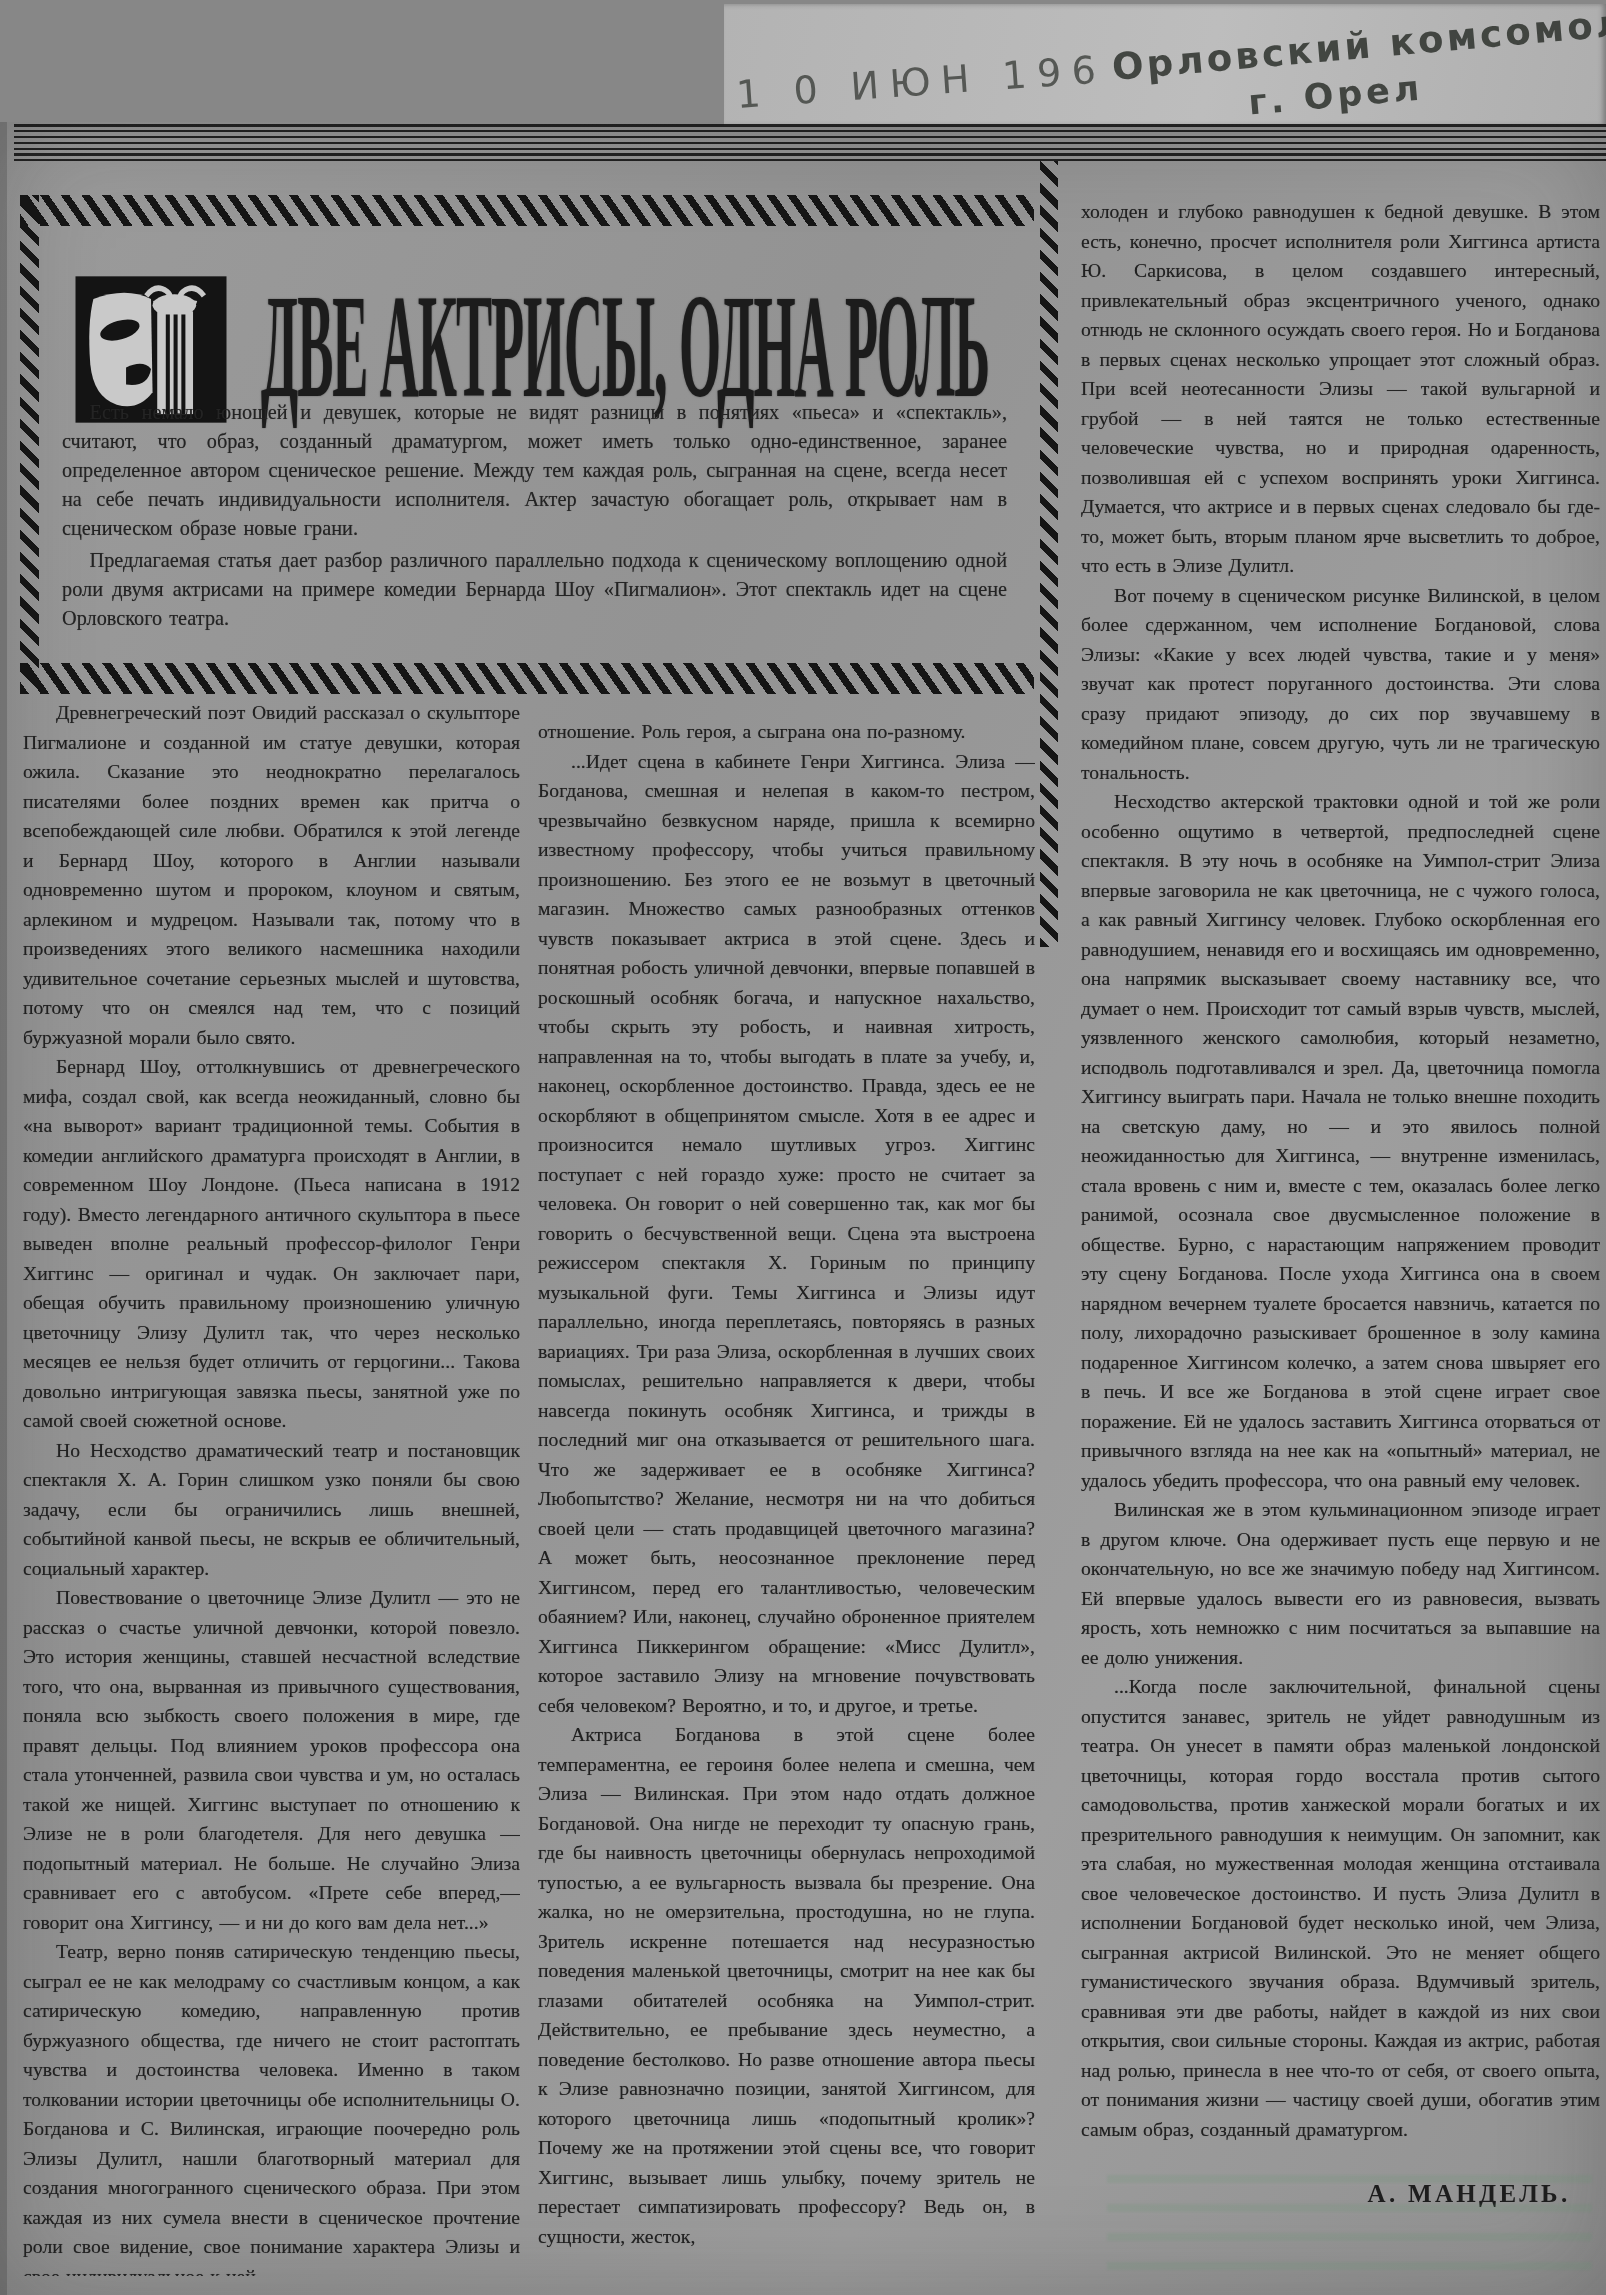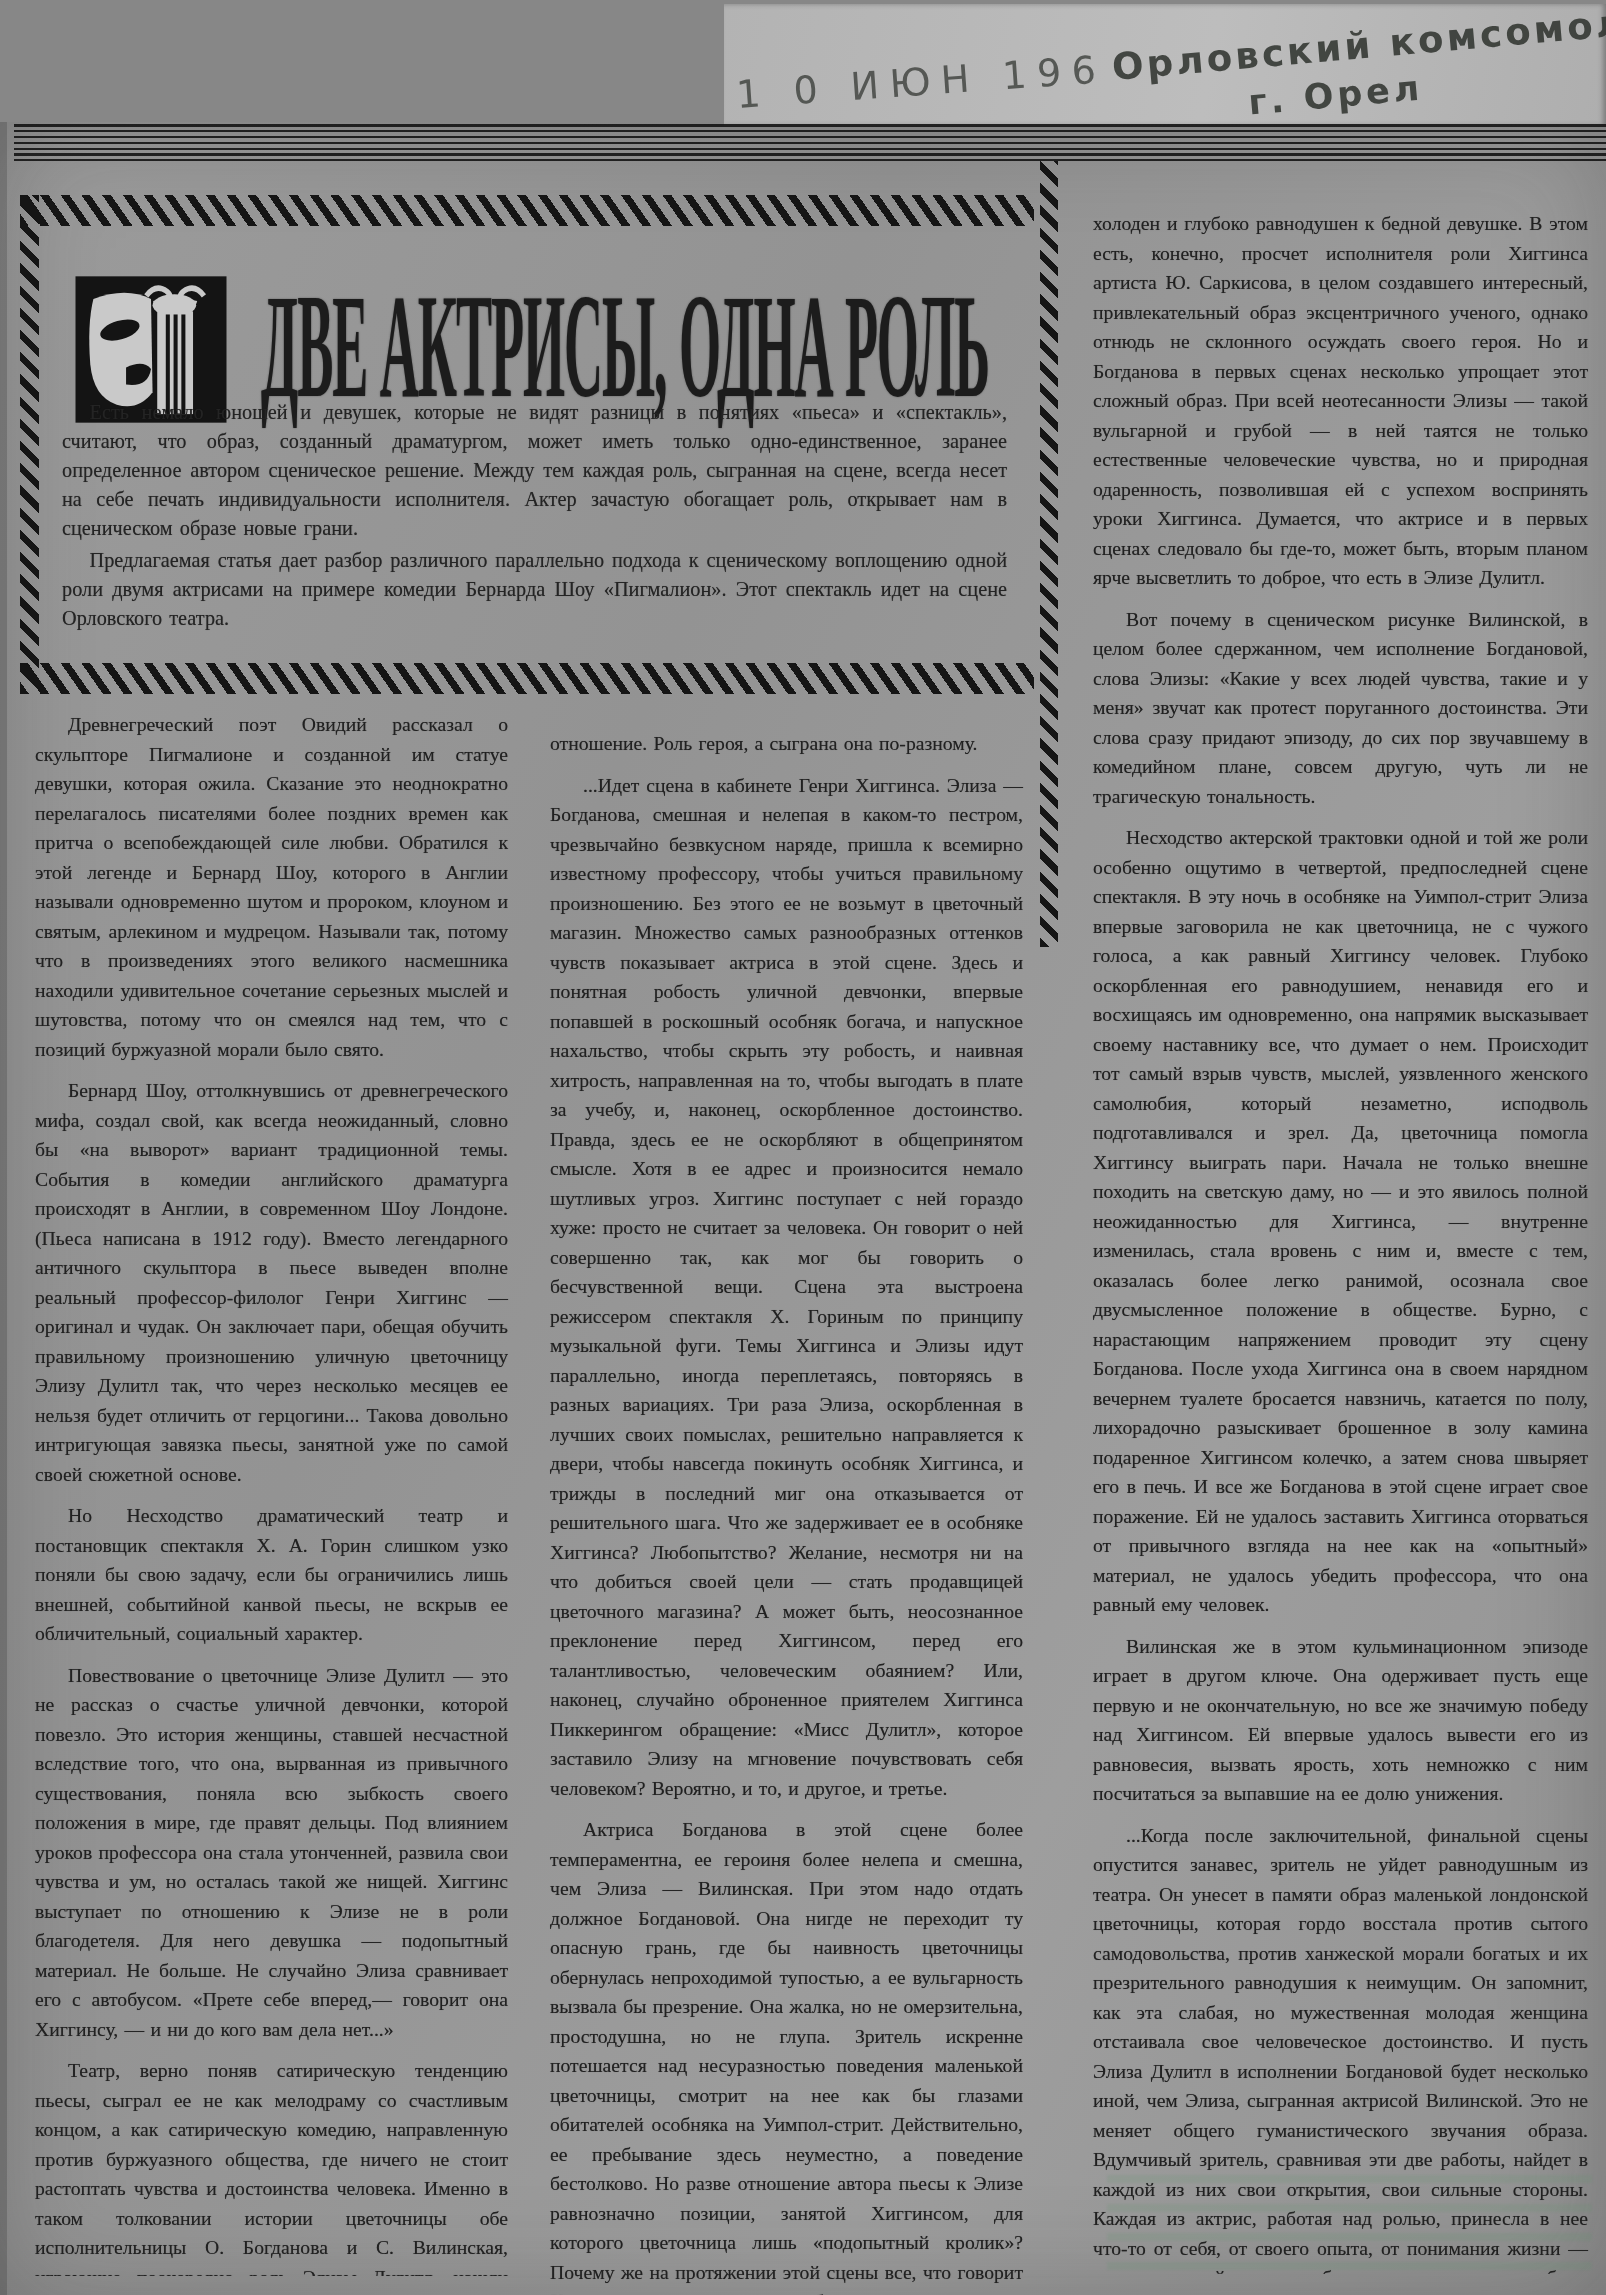"холоден и глубоко равнодушен к" .col p { margin: 12px -> 0 }
